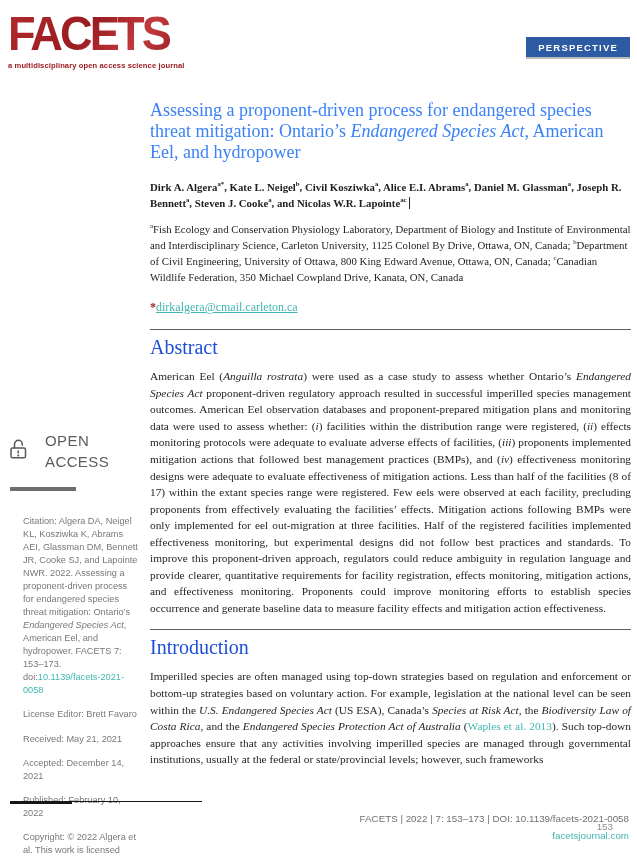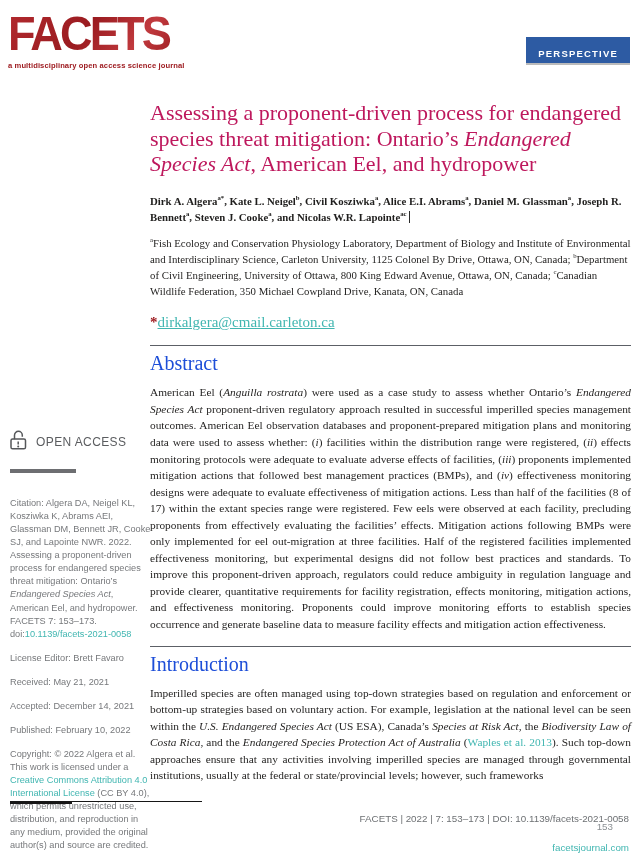"PERSPECTIVE" .badge { padding: 11px 12px 4px -> 5px 12px 4px }
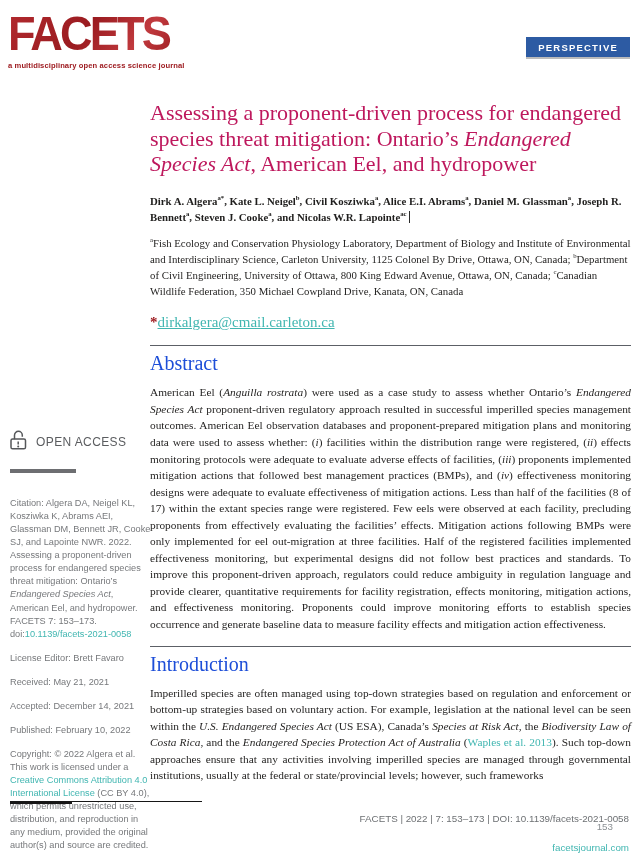"Assessing a proponent-driven process for" .title { color: #be185d -> #3b82f6; font-size: 22px -> 18px }
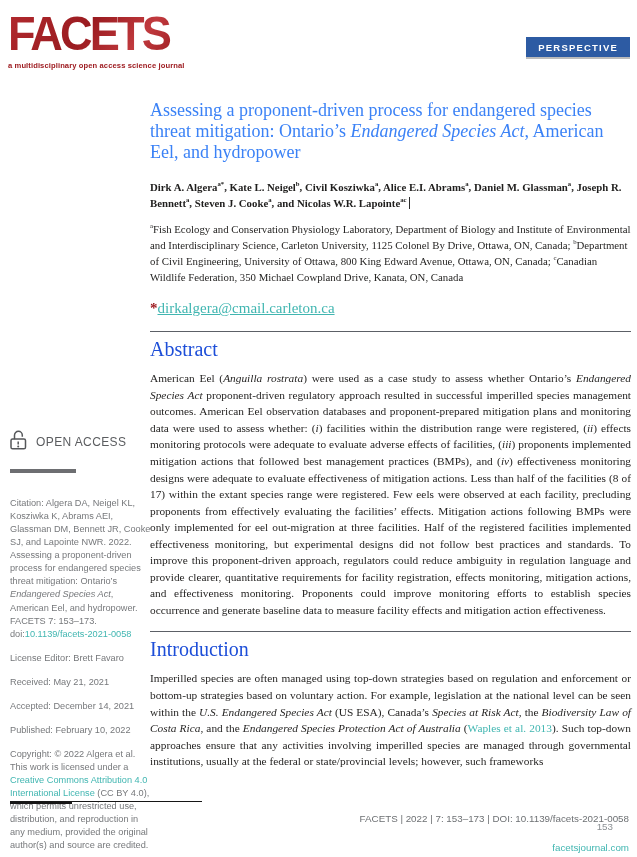"*dirkalgera@cmail.carleton.ca" .email-line { font-size: 15px -> 12px }
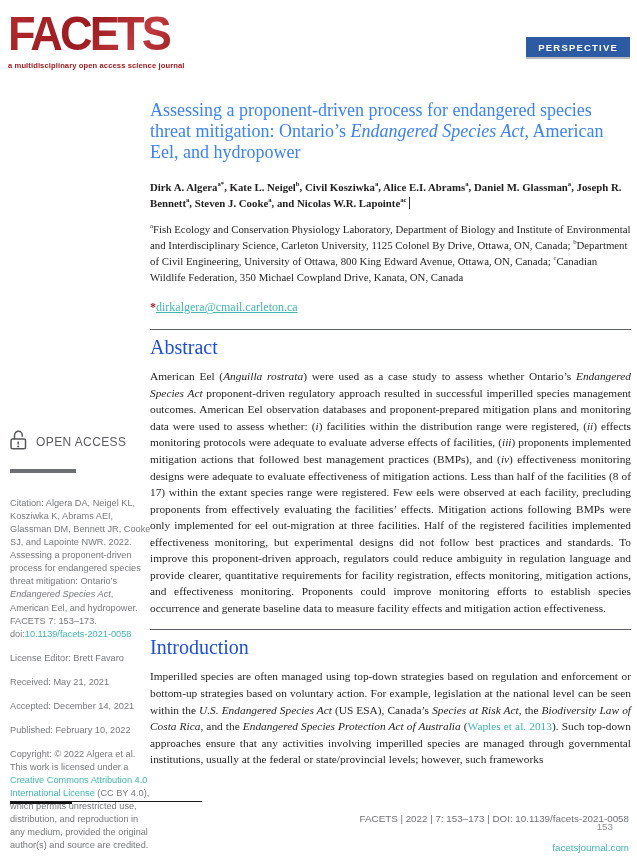"OPEN ACCESS" .oa-row { font-size: 12px -> 15px; gap: 9px -> 18px }
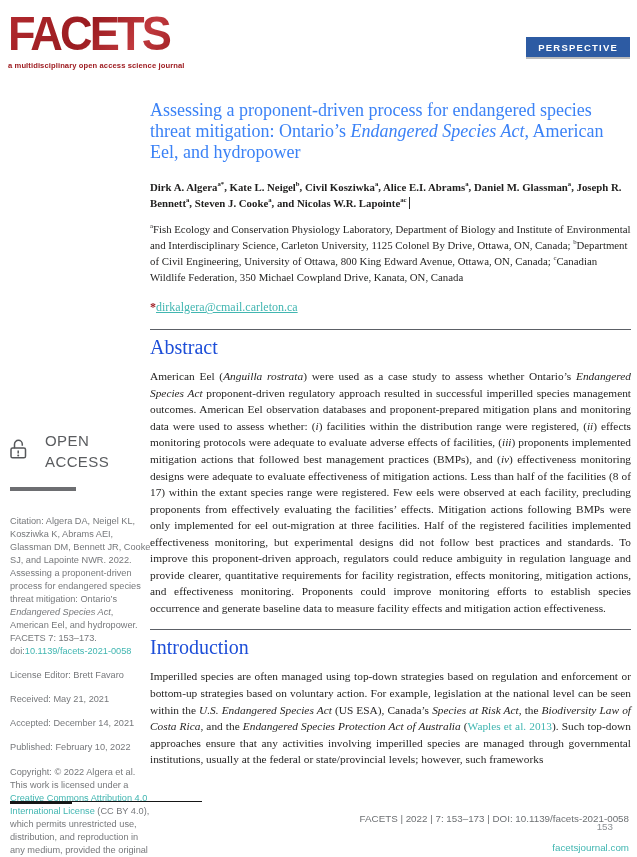"Citation: Algera DA, Neigel KL," .sb-entry { margin: 0 0 11px -> 0 13px 11px }
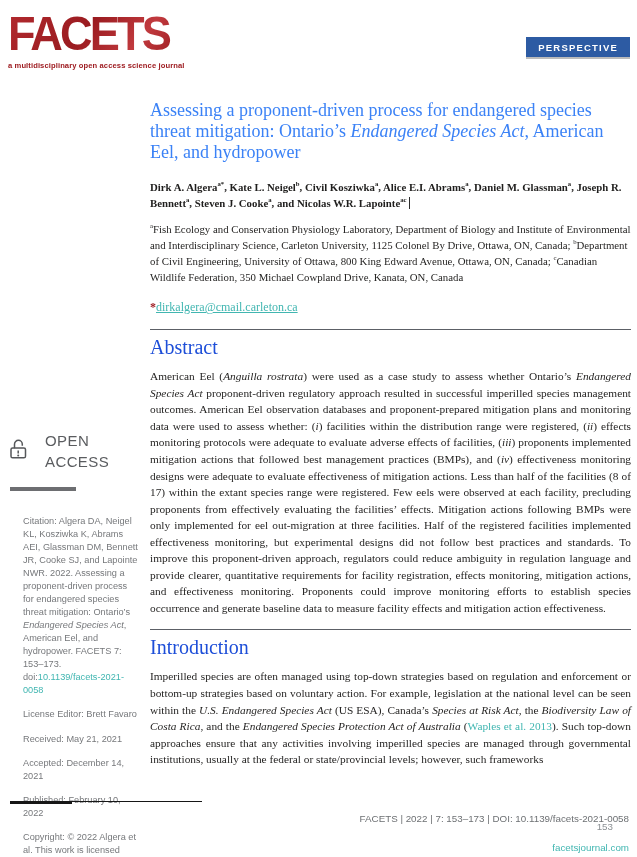"facetsjournal.com" .footer-site { margin-top: 18px -> 6px }
